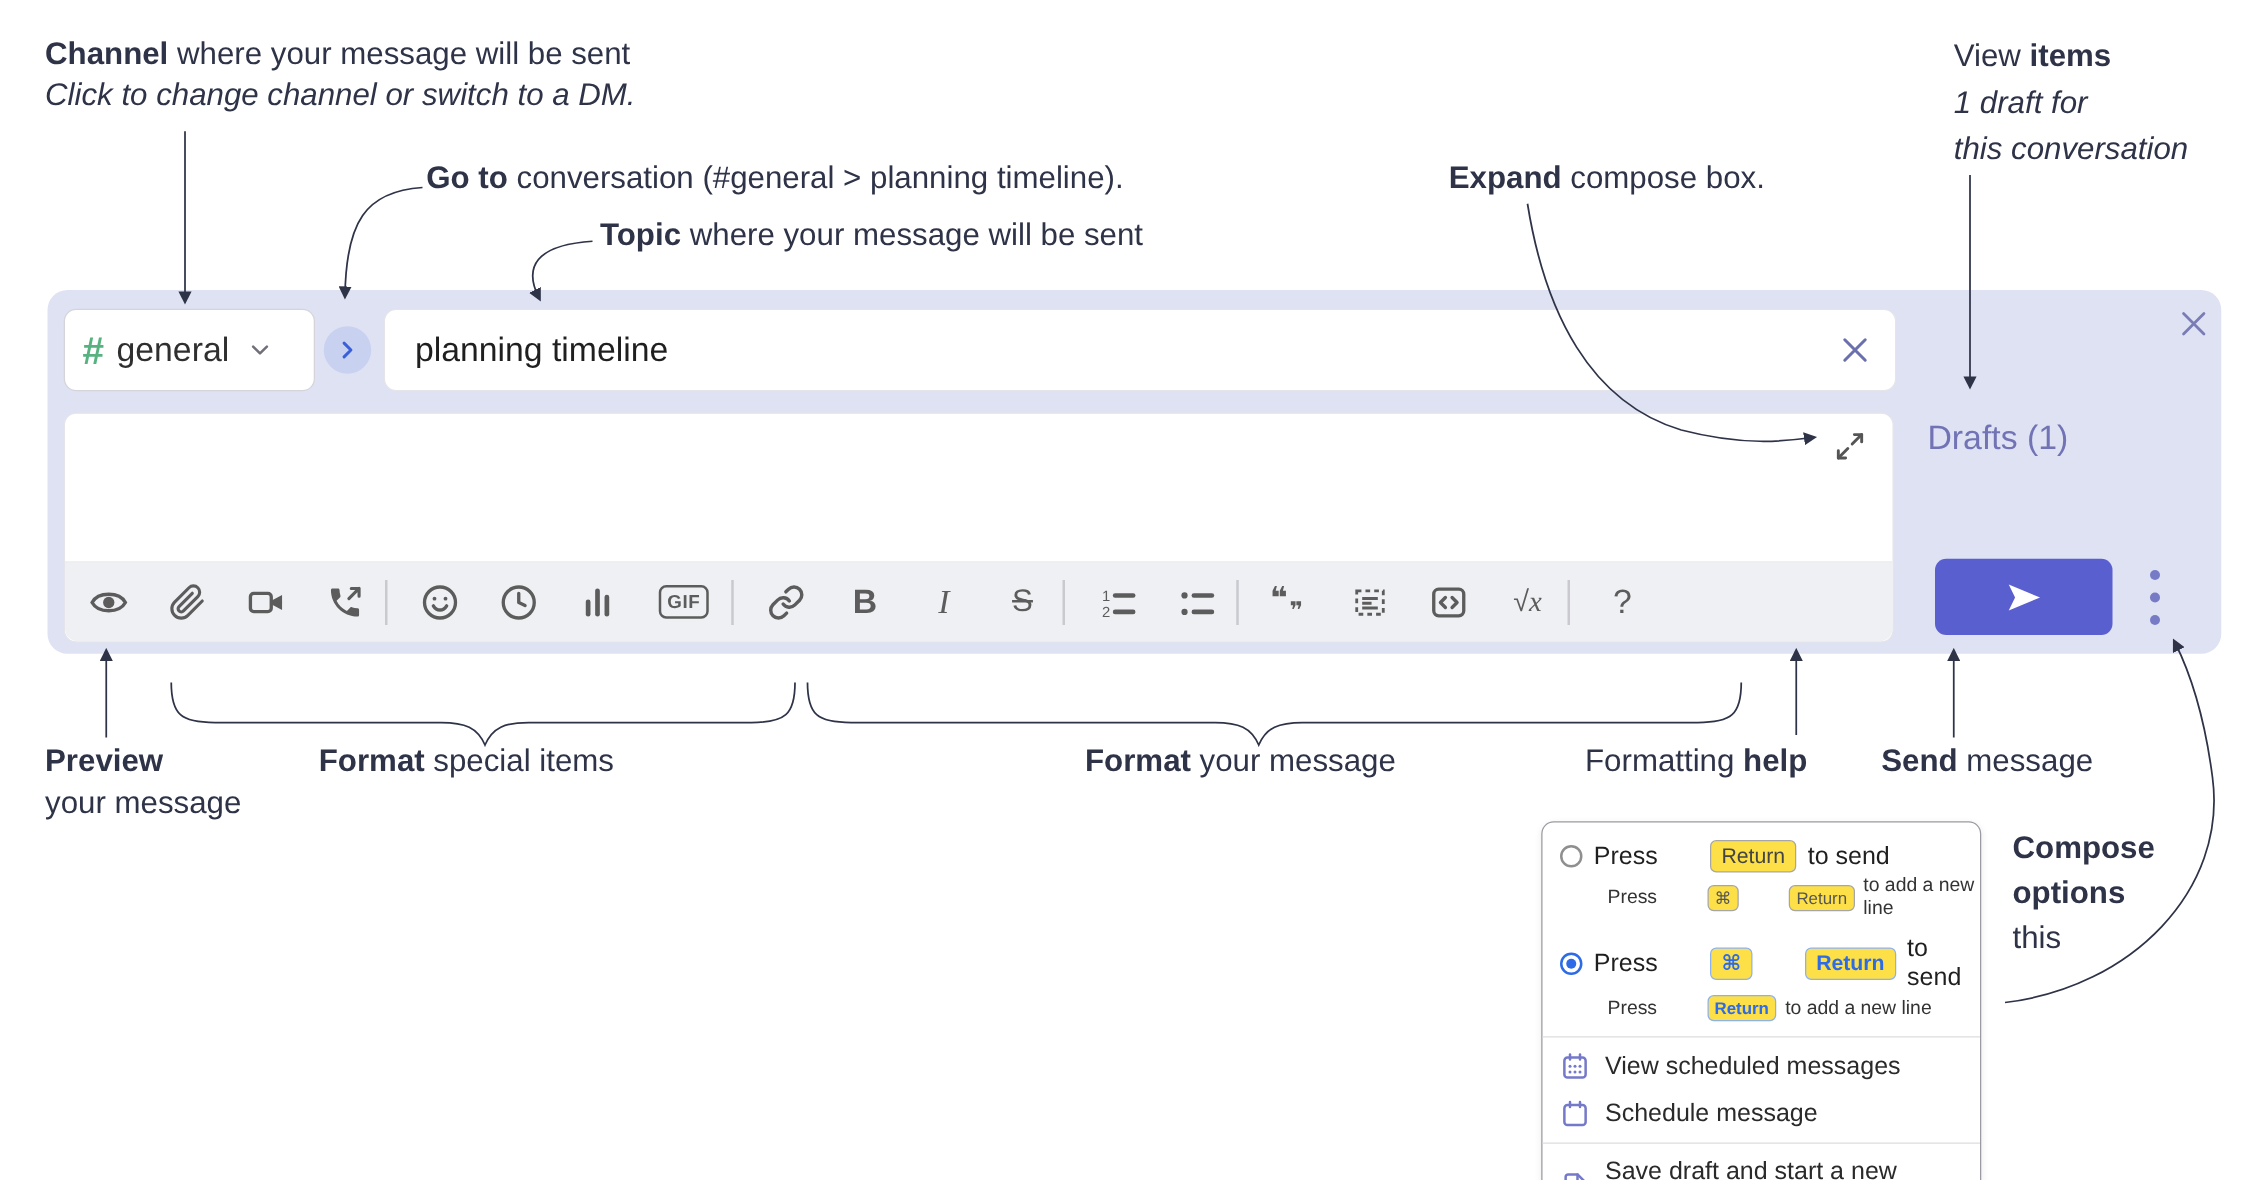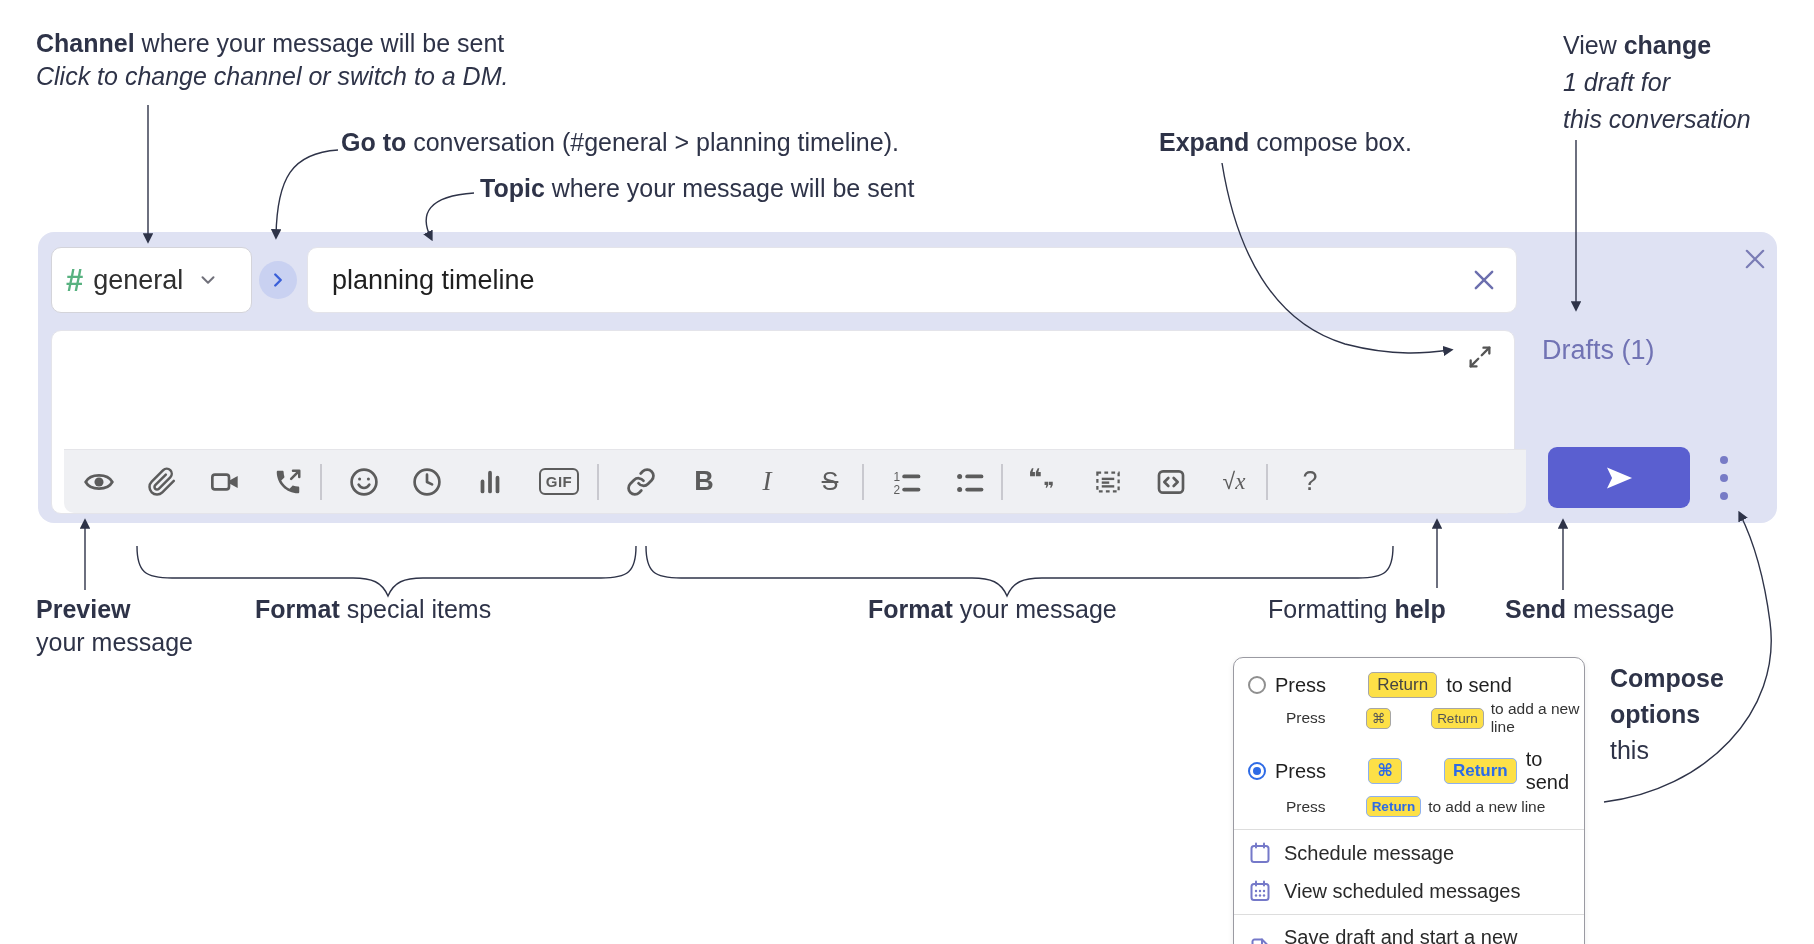"change" b { text: change -> items }
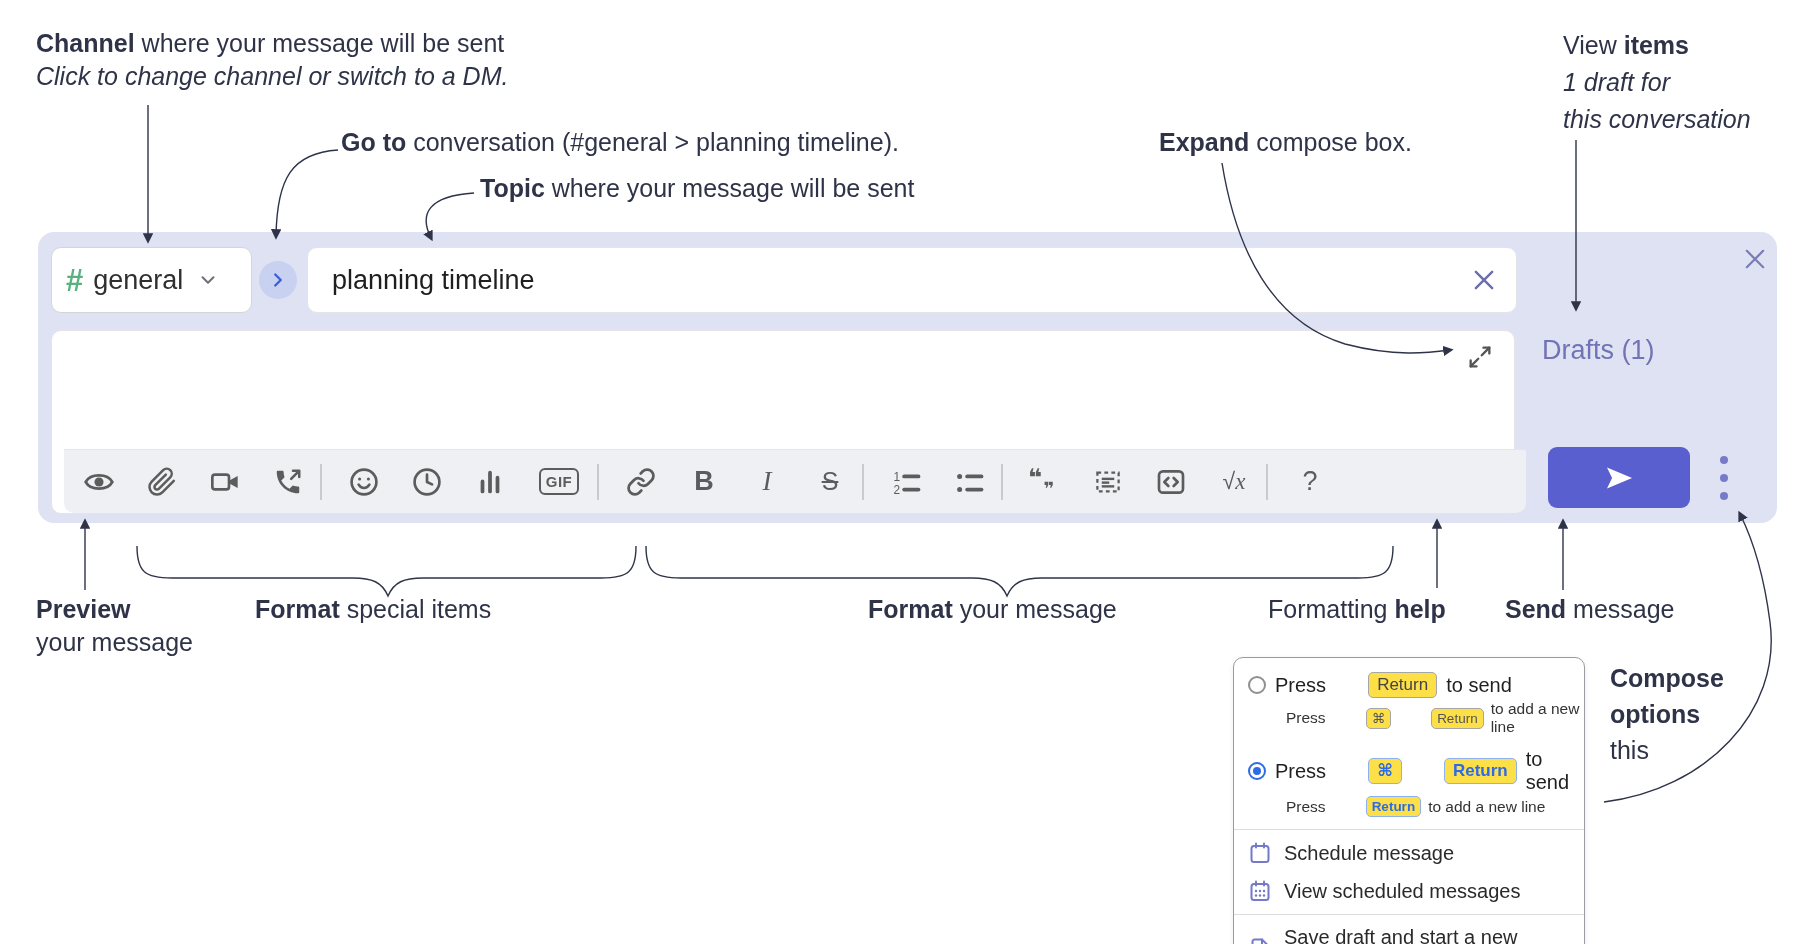"GIF" .toolbar { margin-left: 12px -> none }
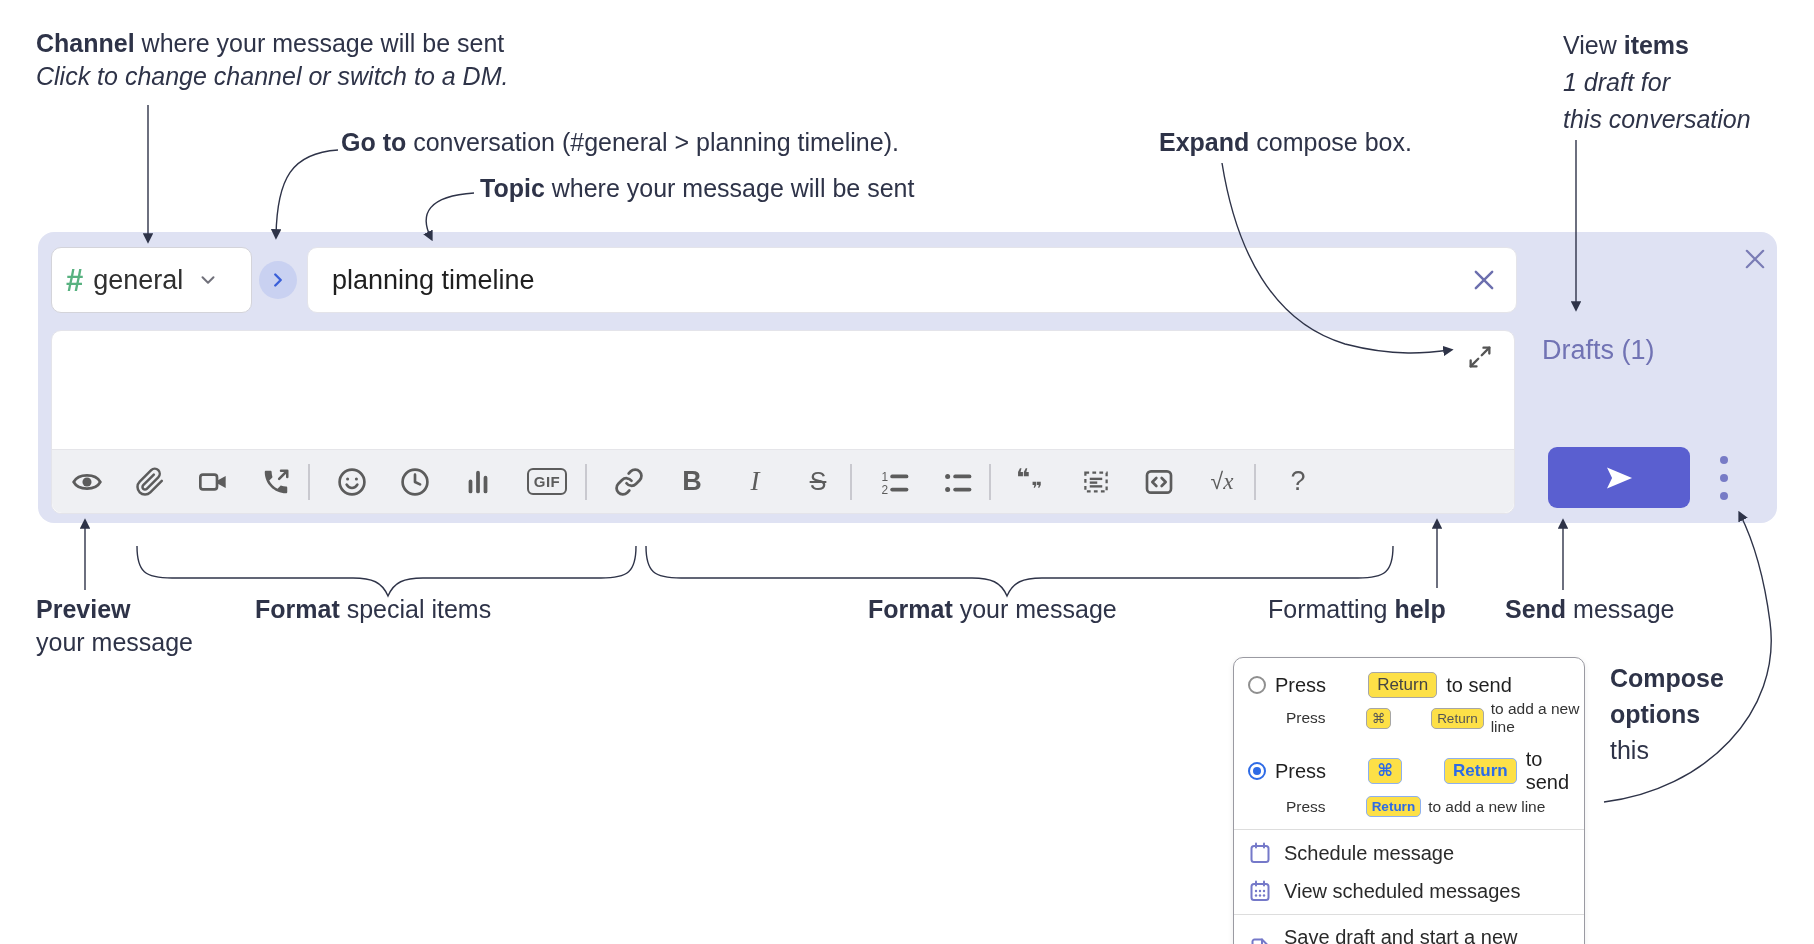"Schedule message" div.p-item { order: before "View scheduled messages" -> after "View scheduled messages" }
